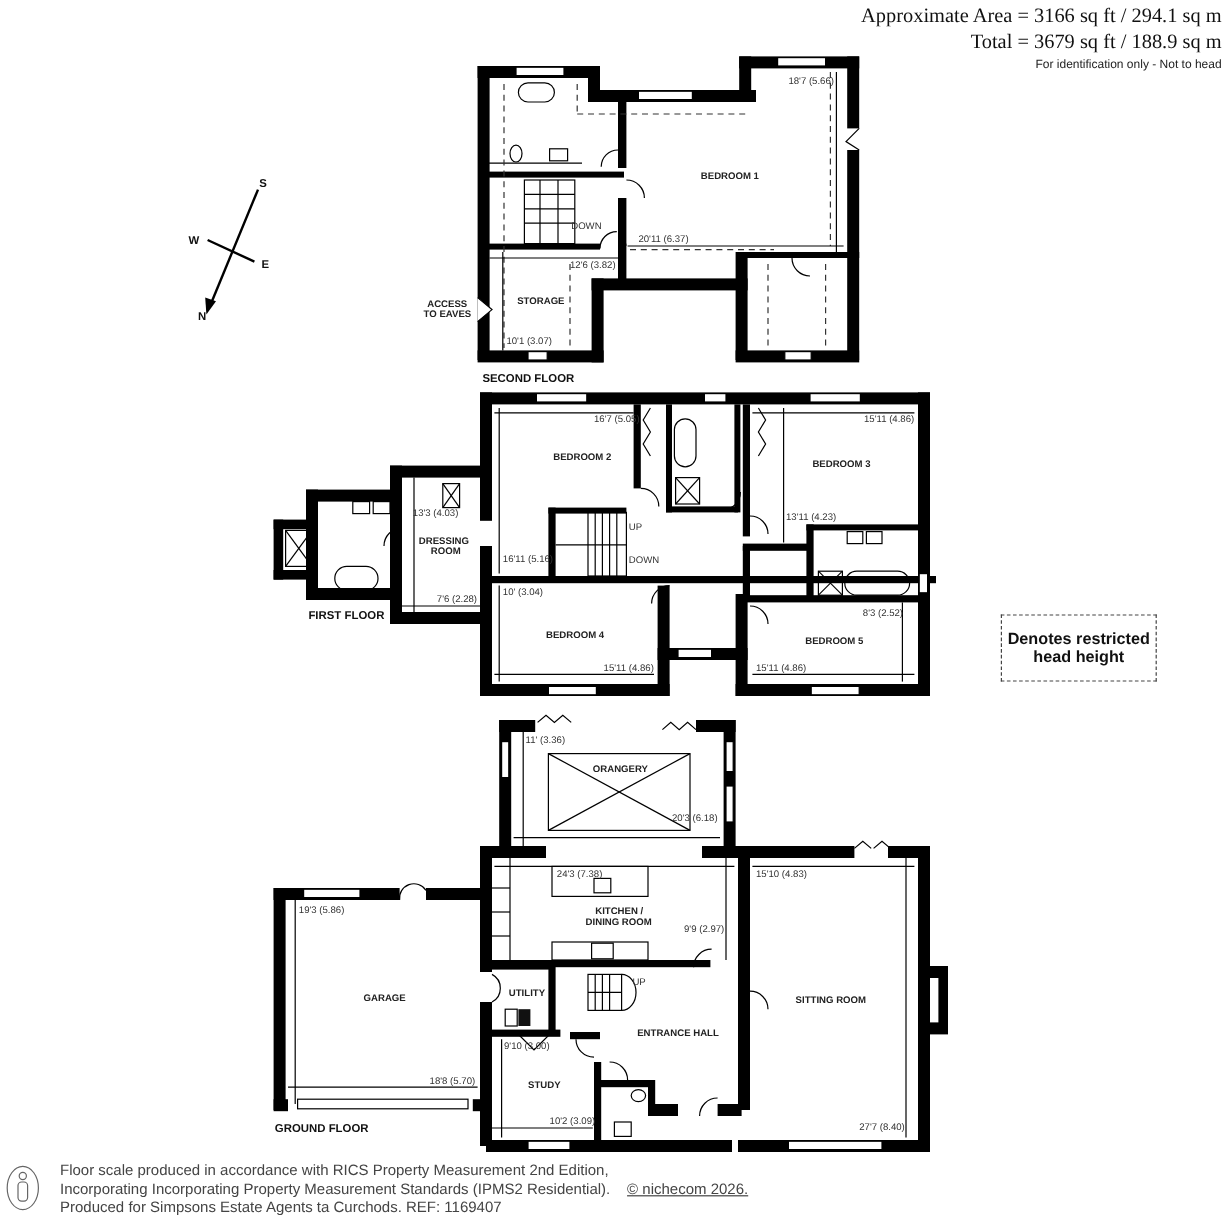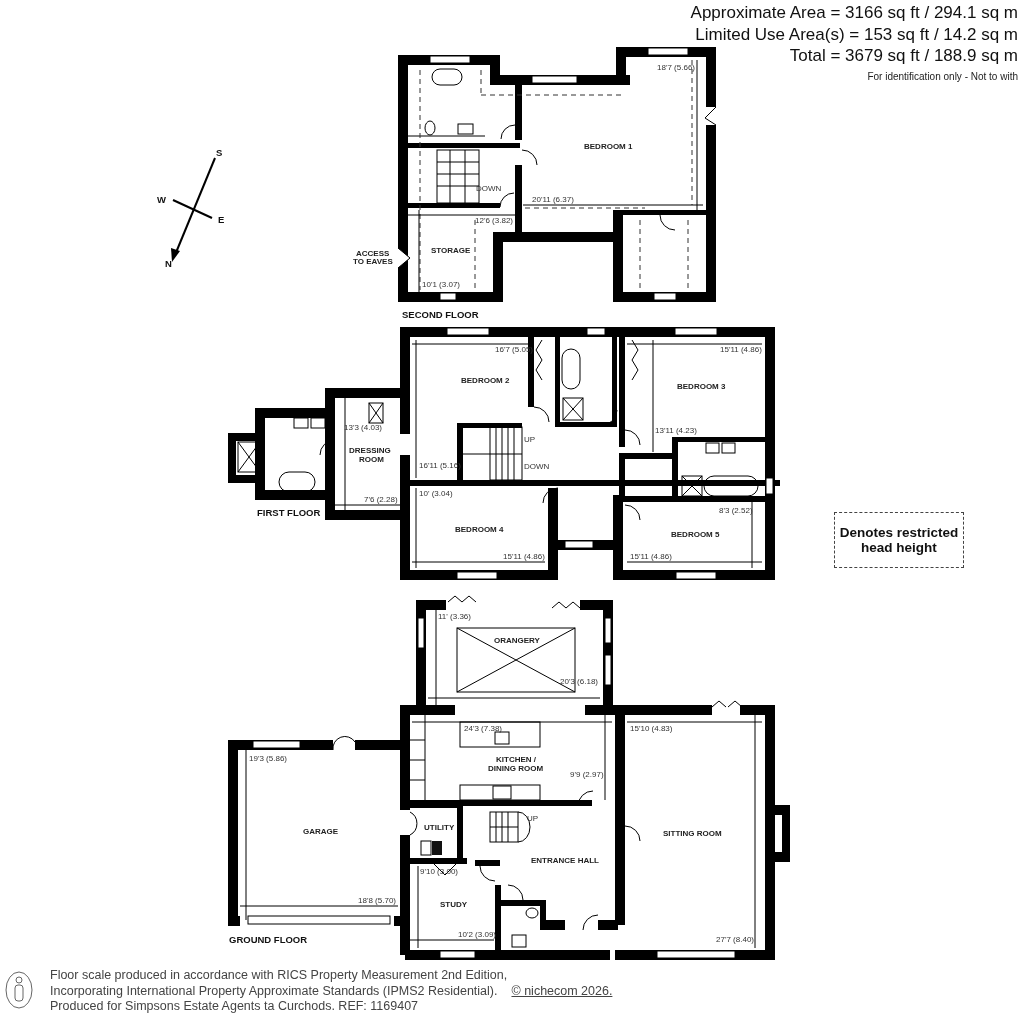"Approximate Area = 3166 sq" .areas .ln { font-family: none -> Liberation Serif, serif }
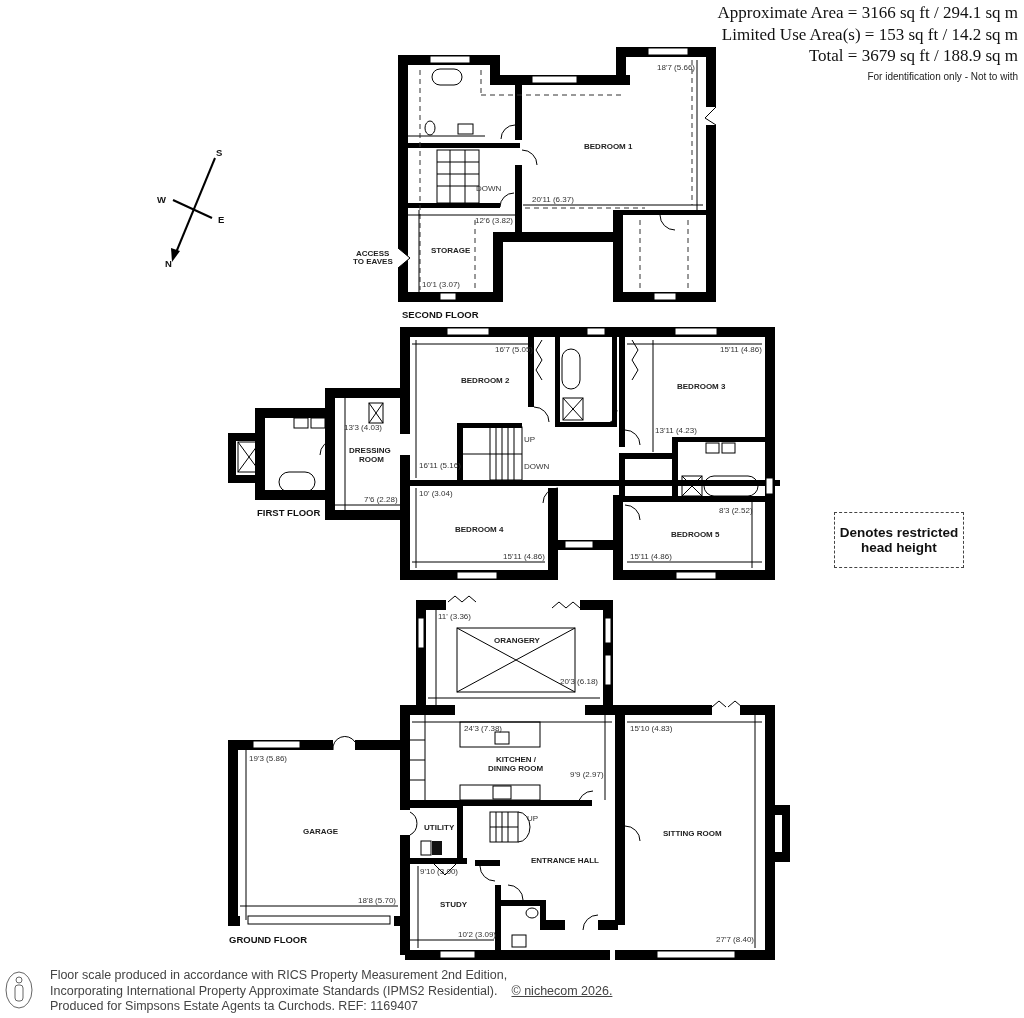"Limited Use Area(s) = 153" div.ln { html: <div>Limited Use Area(s) = 153 sq ft / 14.2 sq m</div> -> none }
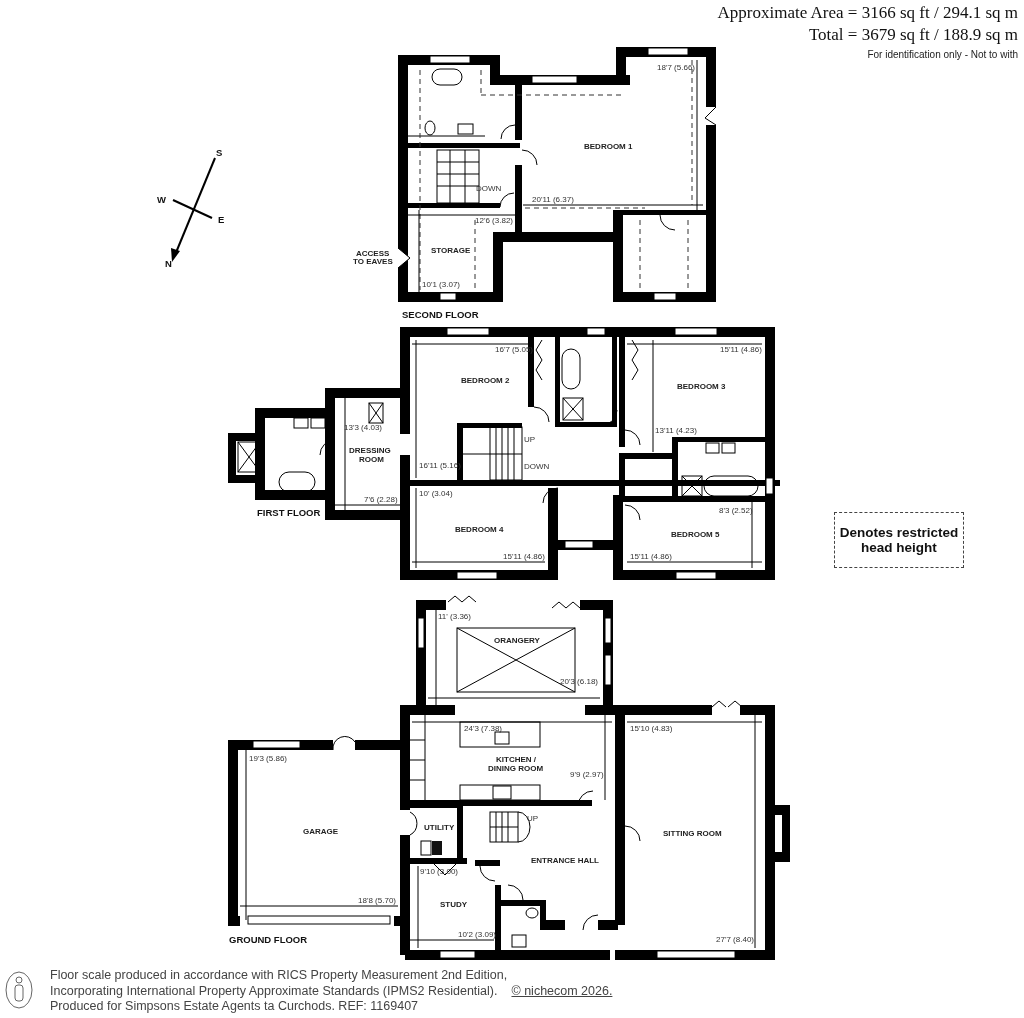"For identification only - Not" div.note { text: with -> head }
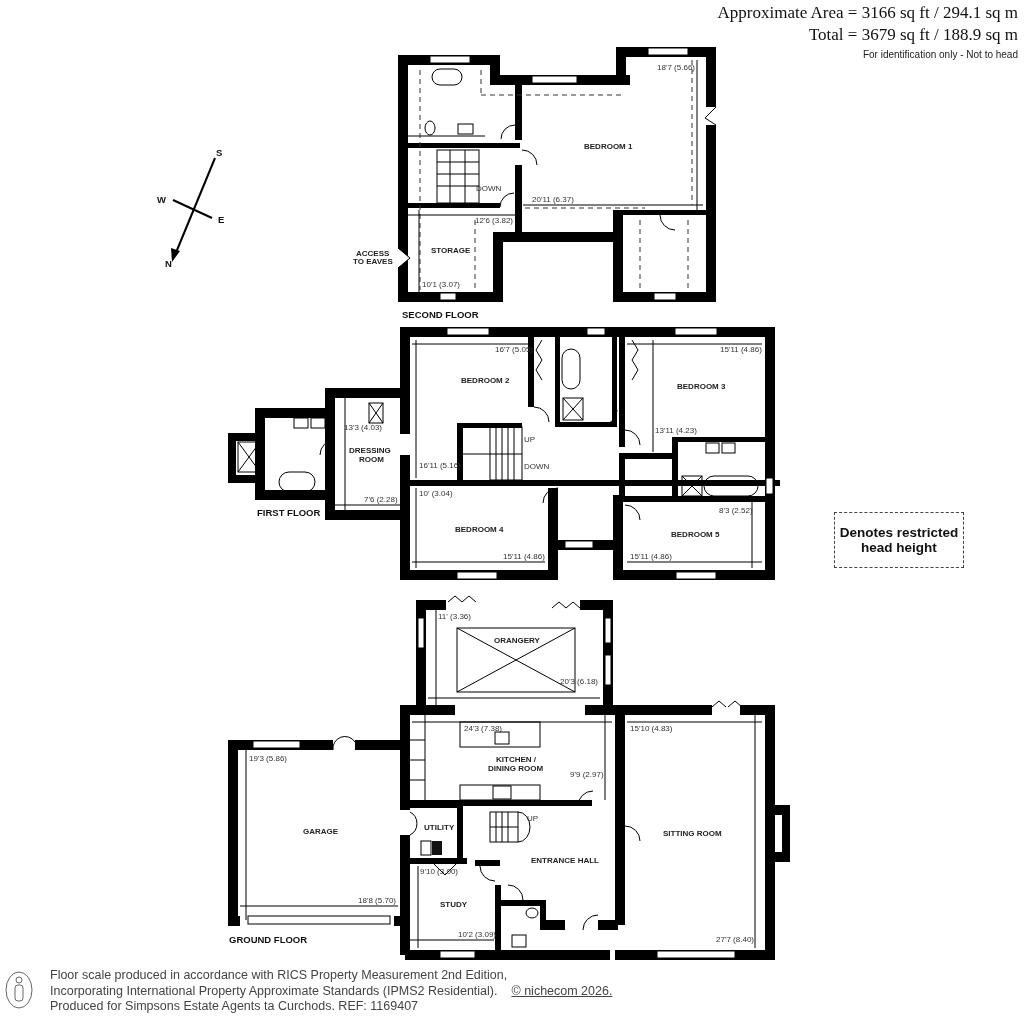"Incorporating International Property" span { text: International Property Approximate -> Incorporating Property Measurement }
